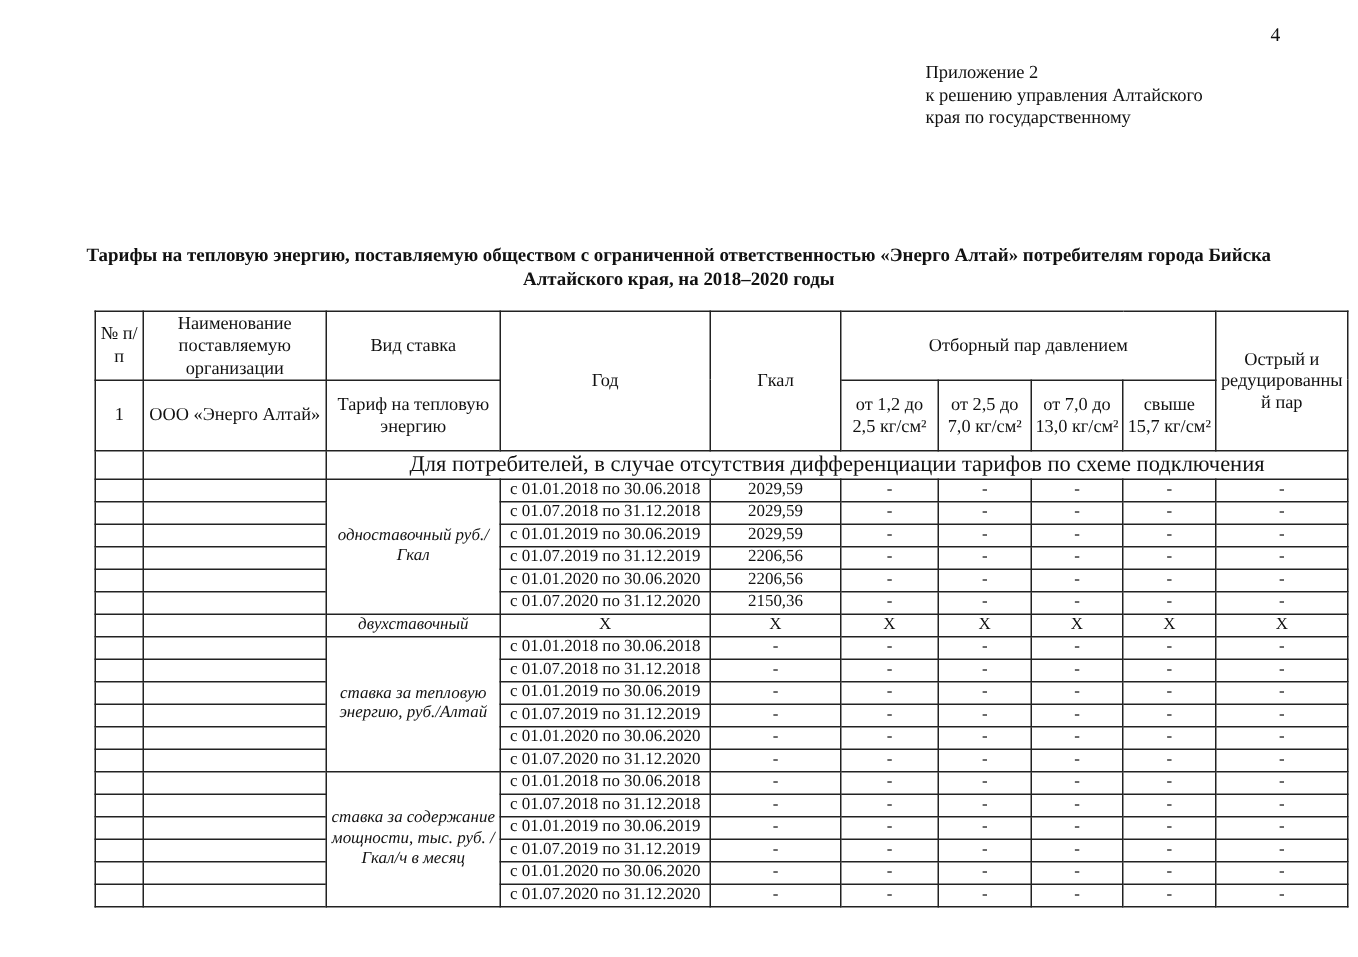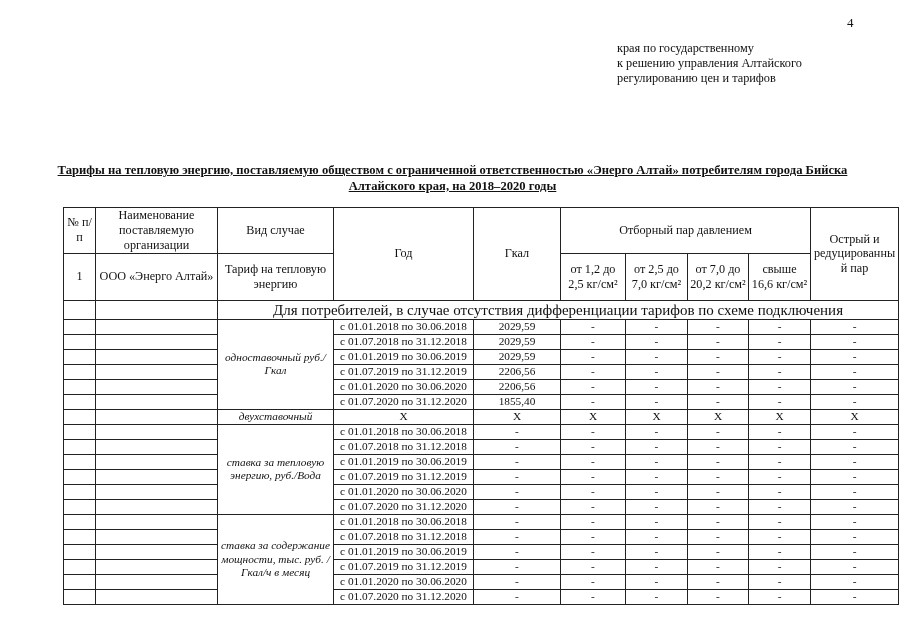"Приложение 2" div { html: none -> <div>Приложение 2</div> }
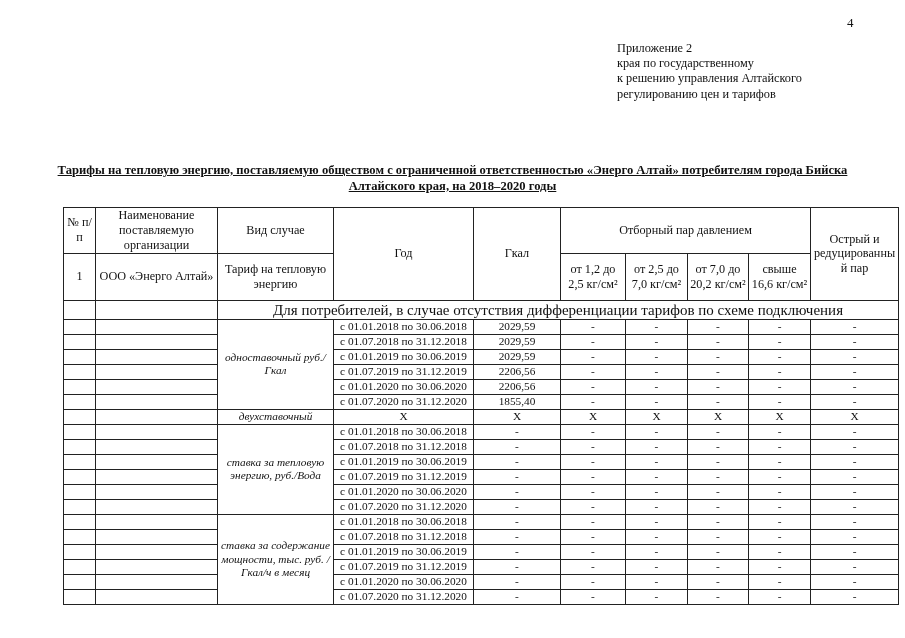"края по государственному" div { order: before "к решению управления Алтайского" -> after "к решению управления Алтайского" }
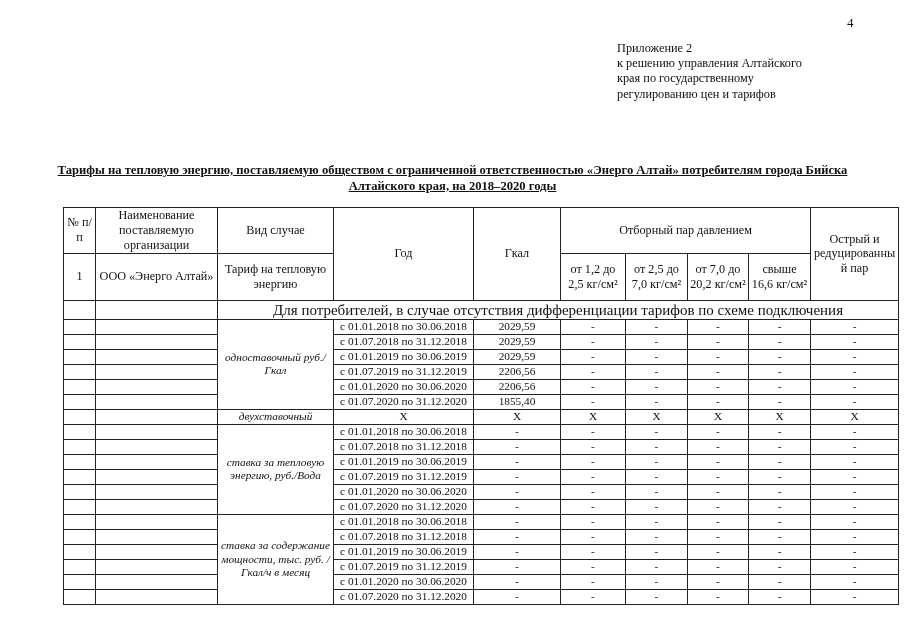"регулированию цен и тарифов" div { html: <div>регулированию цен и тарифов</div> -> none }
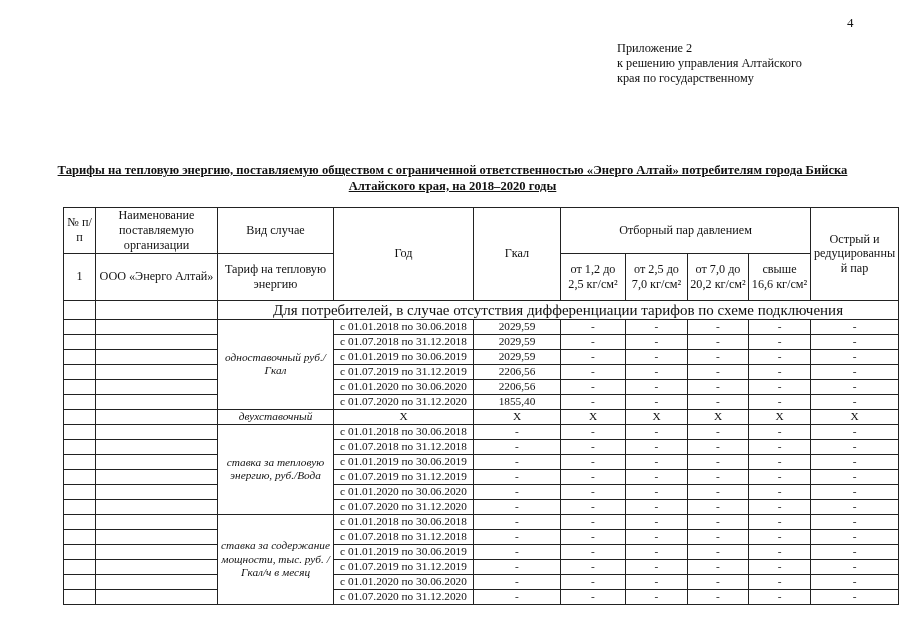"Тарифы на тепловую энергию, поставляемую" .doc-title { text-decoration: underline -> none }
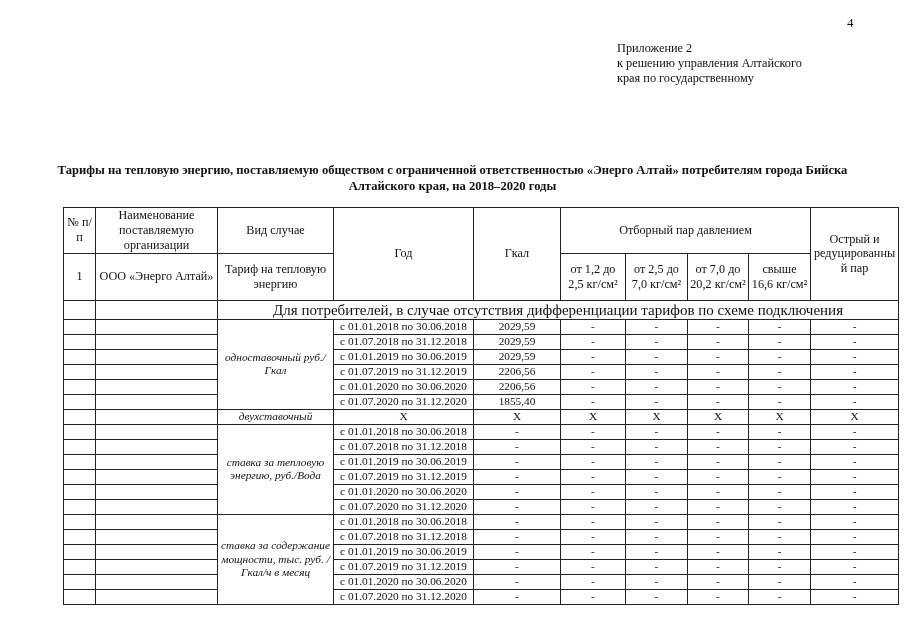"Вид случае" th { text: случае -> ставка }
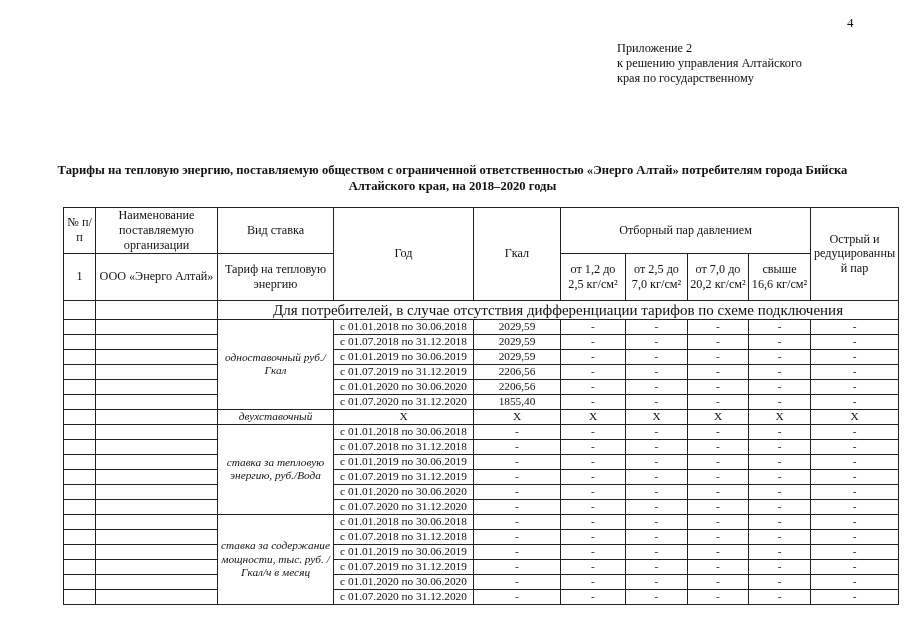"от 7,0 до 20,2 кг/см²" th { text: 20,2 -> 13,0 }
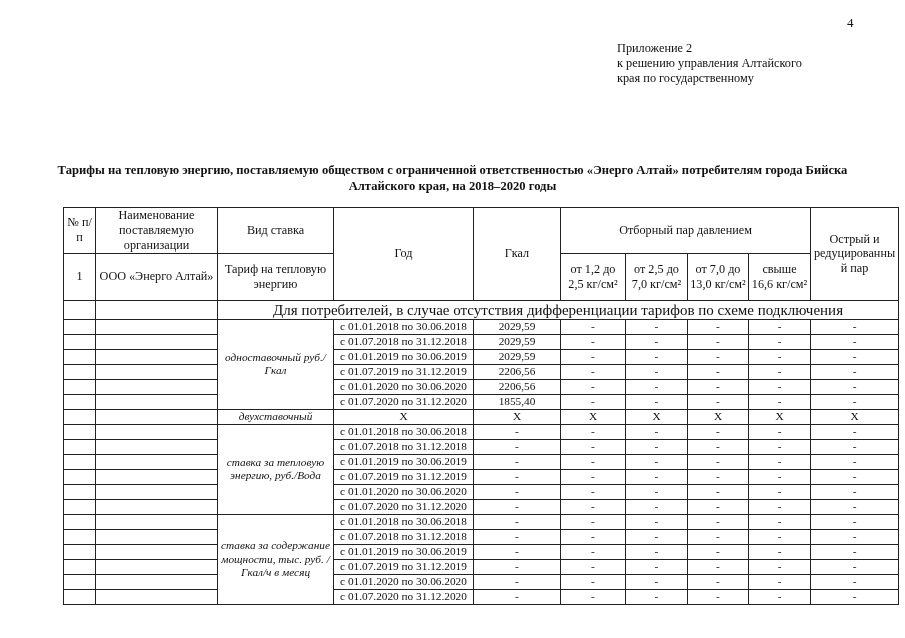"свыше 16,6 кг/см²" th { text: 16,6 -> 15,7 }
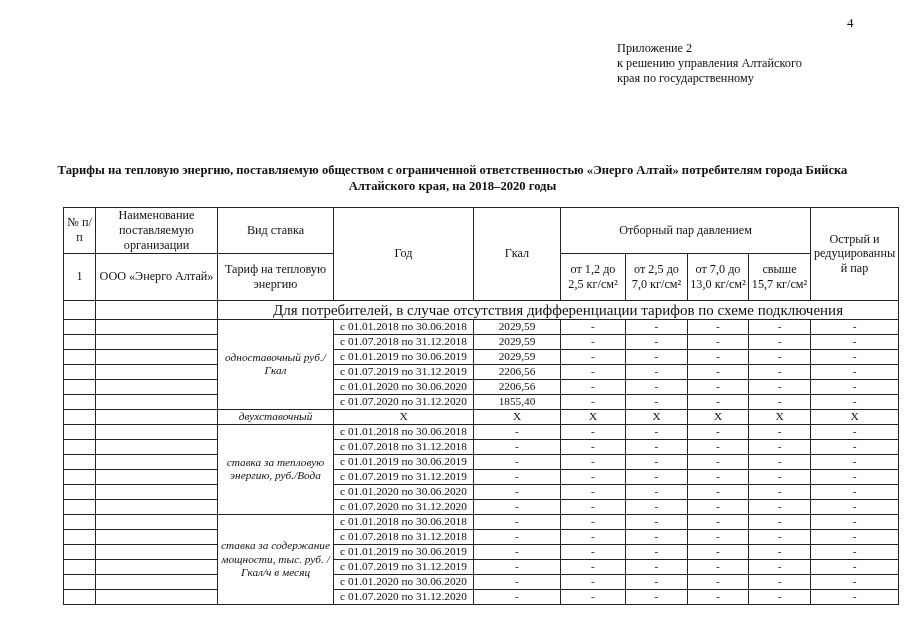"1855,40" td.water-cell { text: 1855,40 -> 2150,36 }
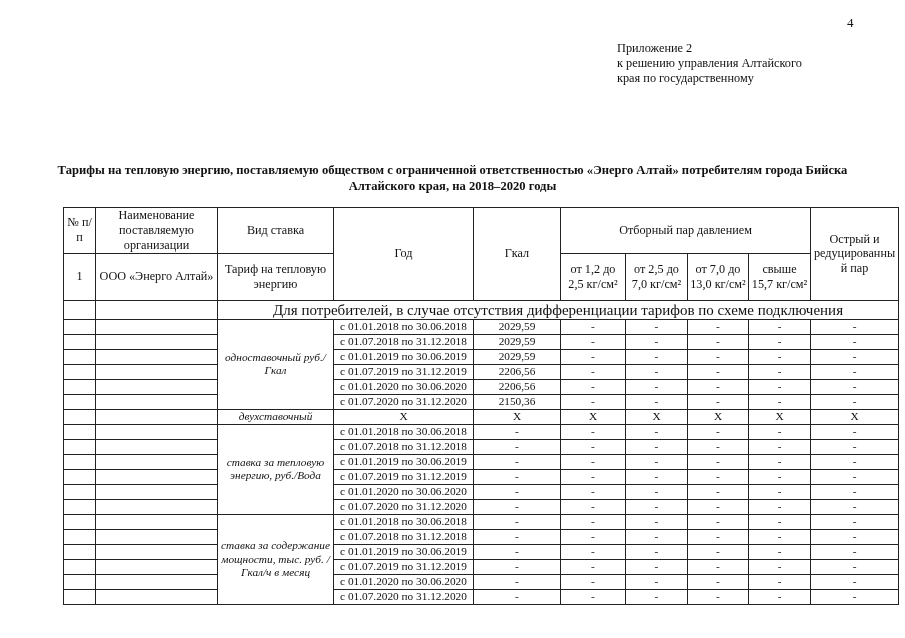"ставка за тепловую энергию, руб./Вода" td.label-cell { text: руб./Вода -> руб./Алтай }
